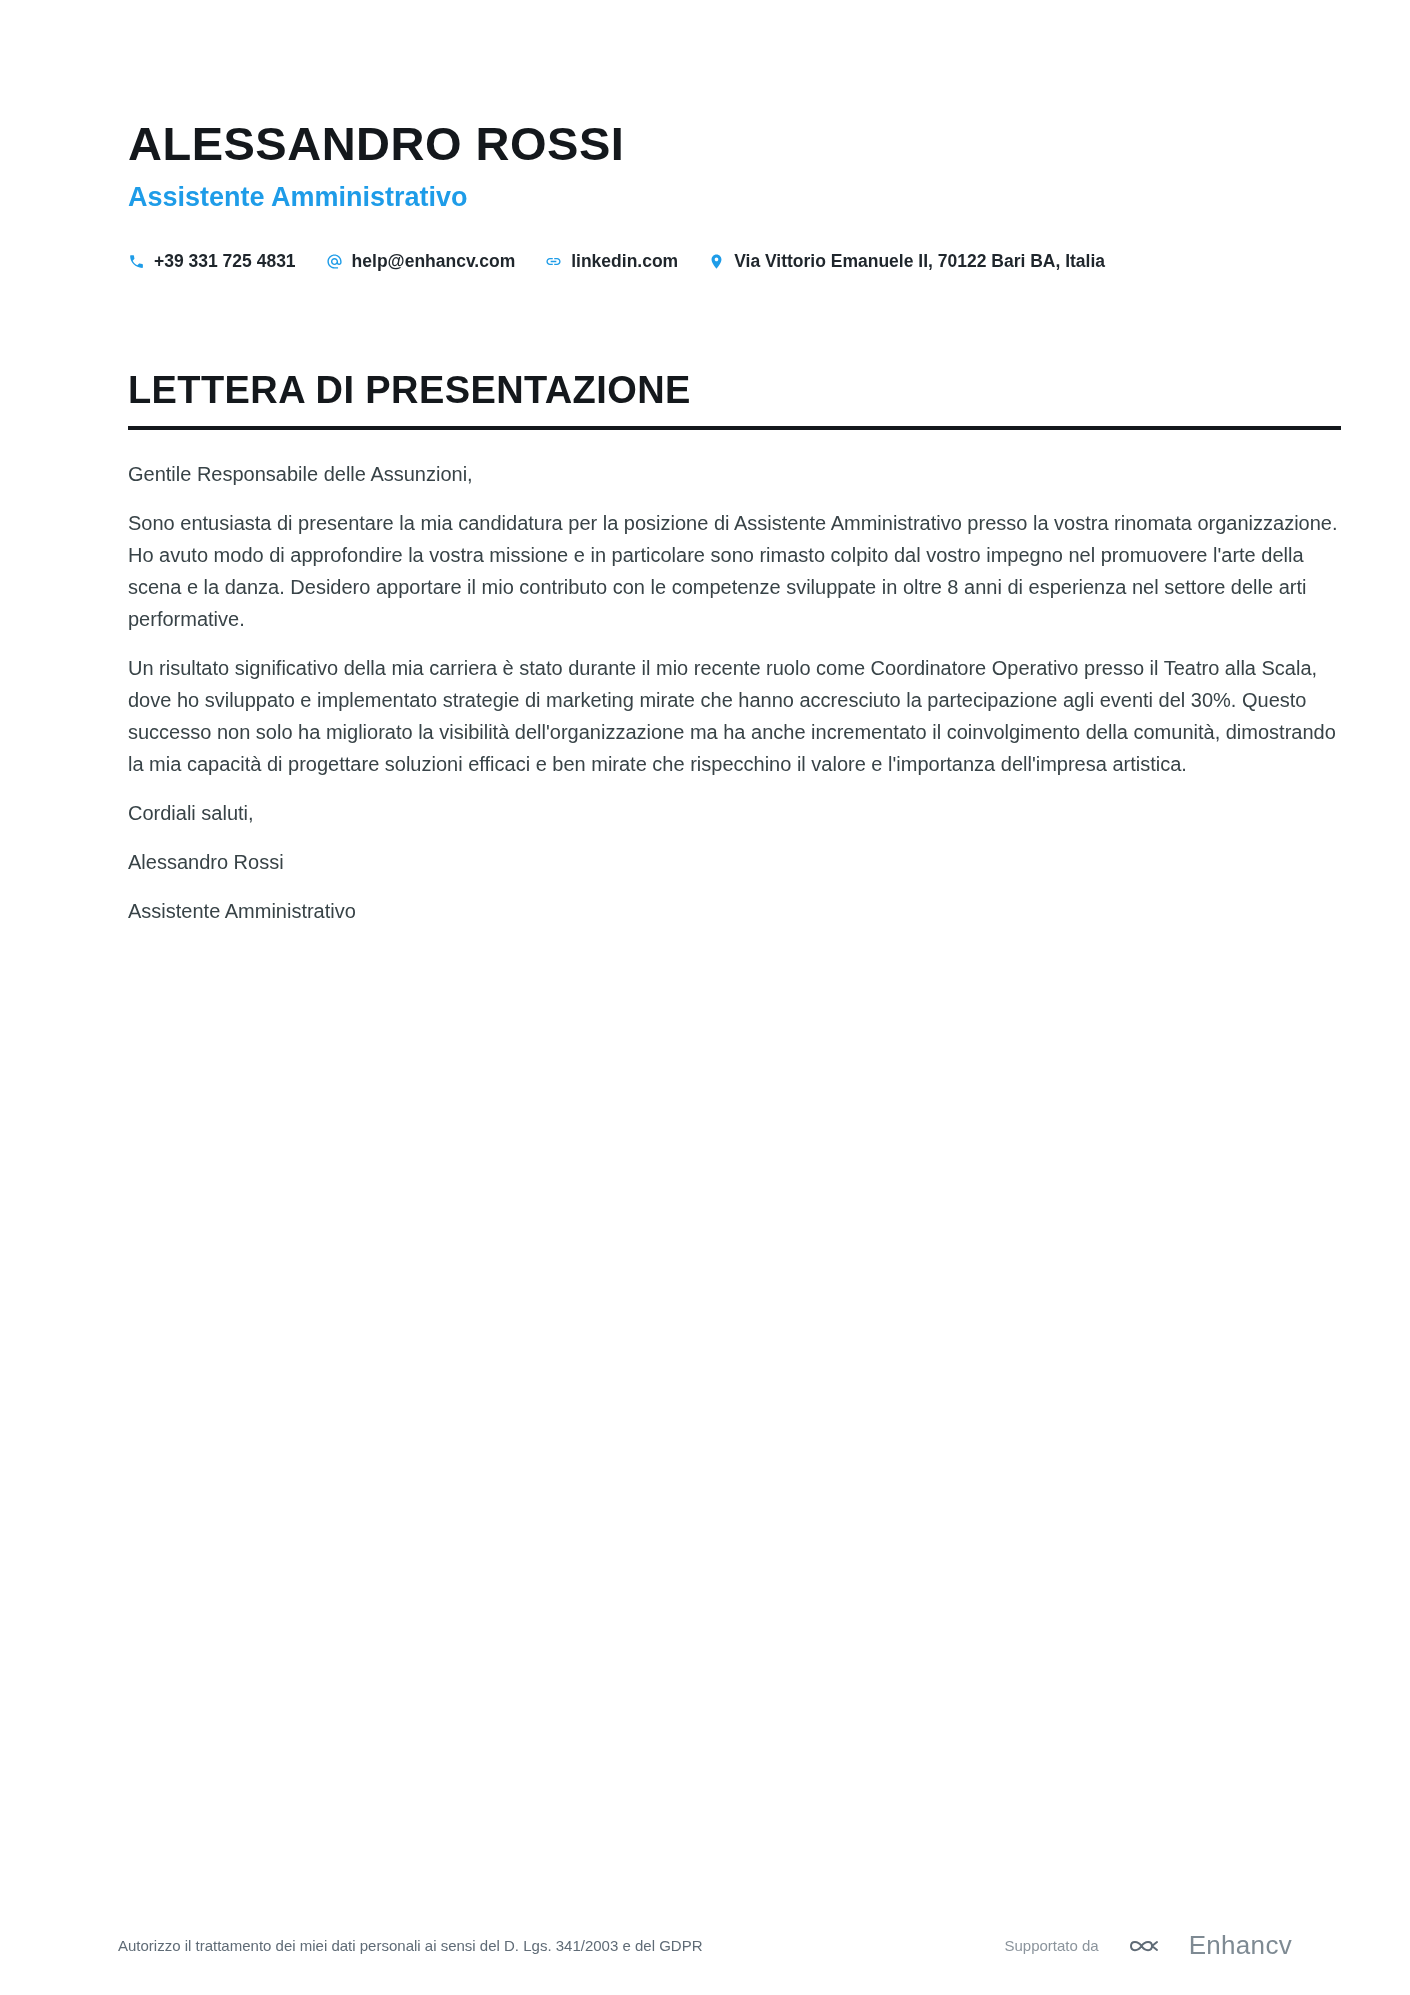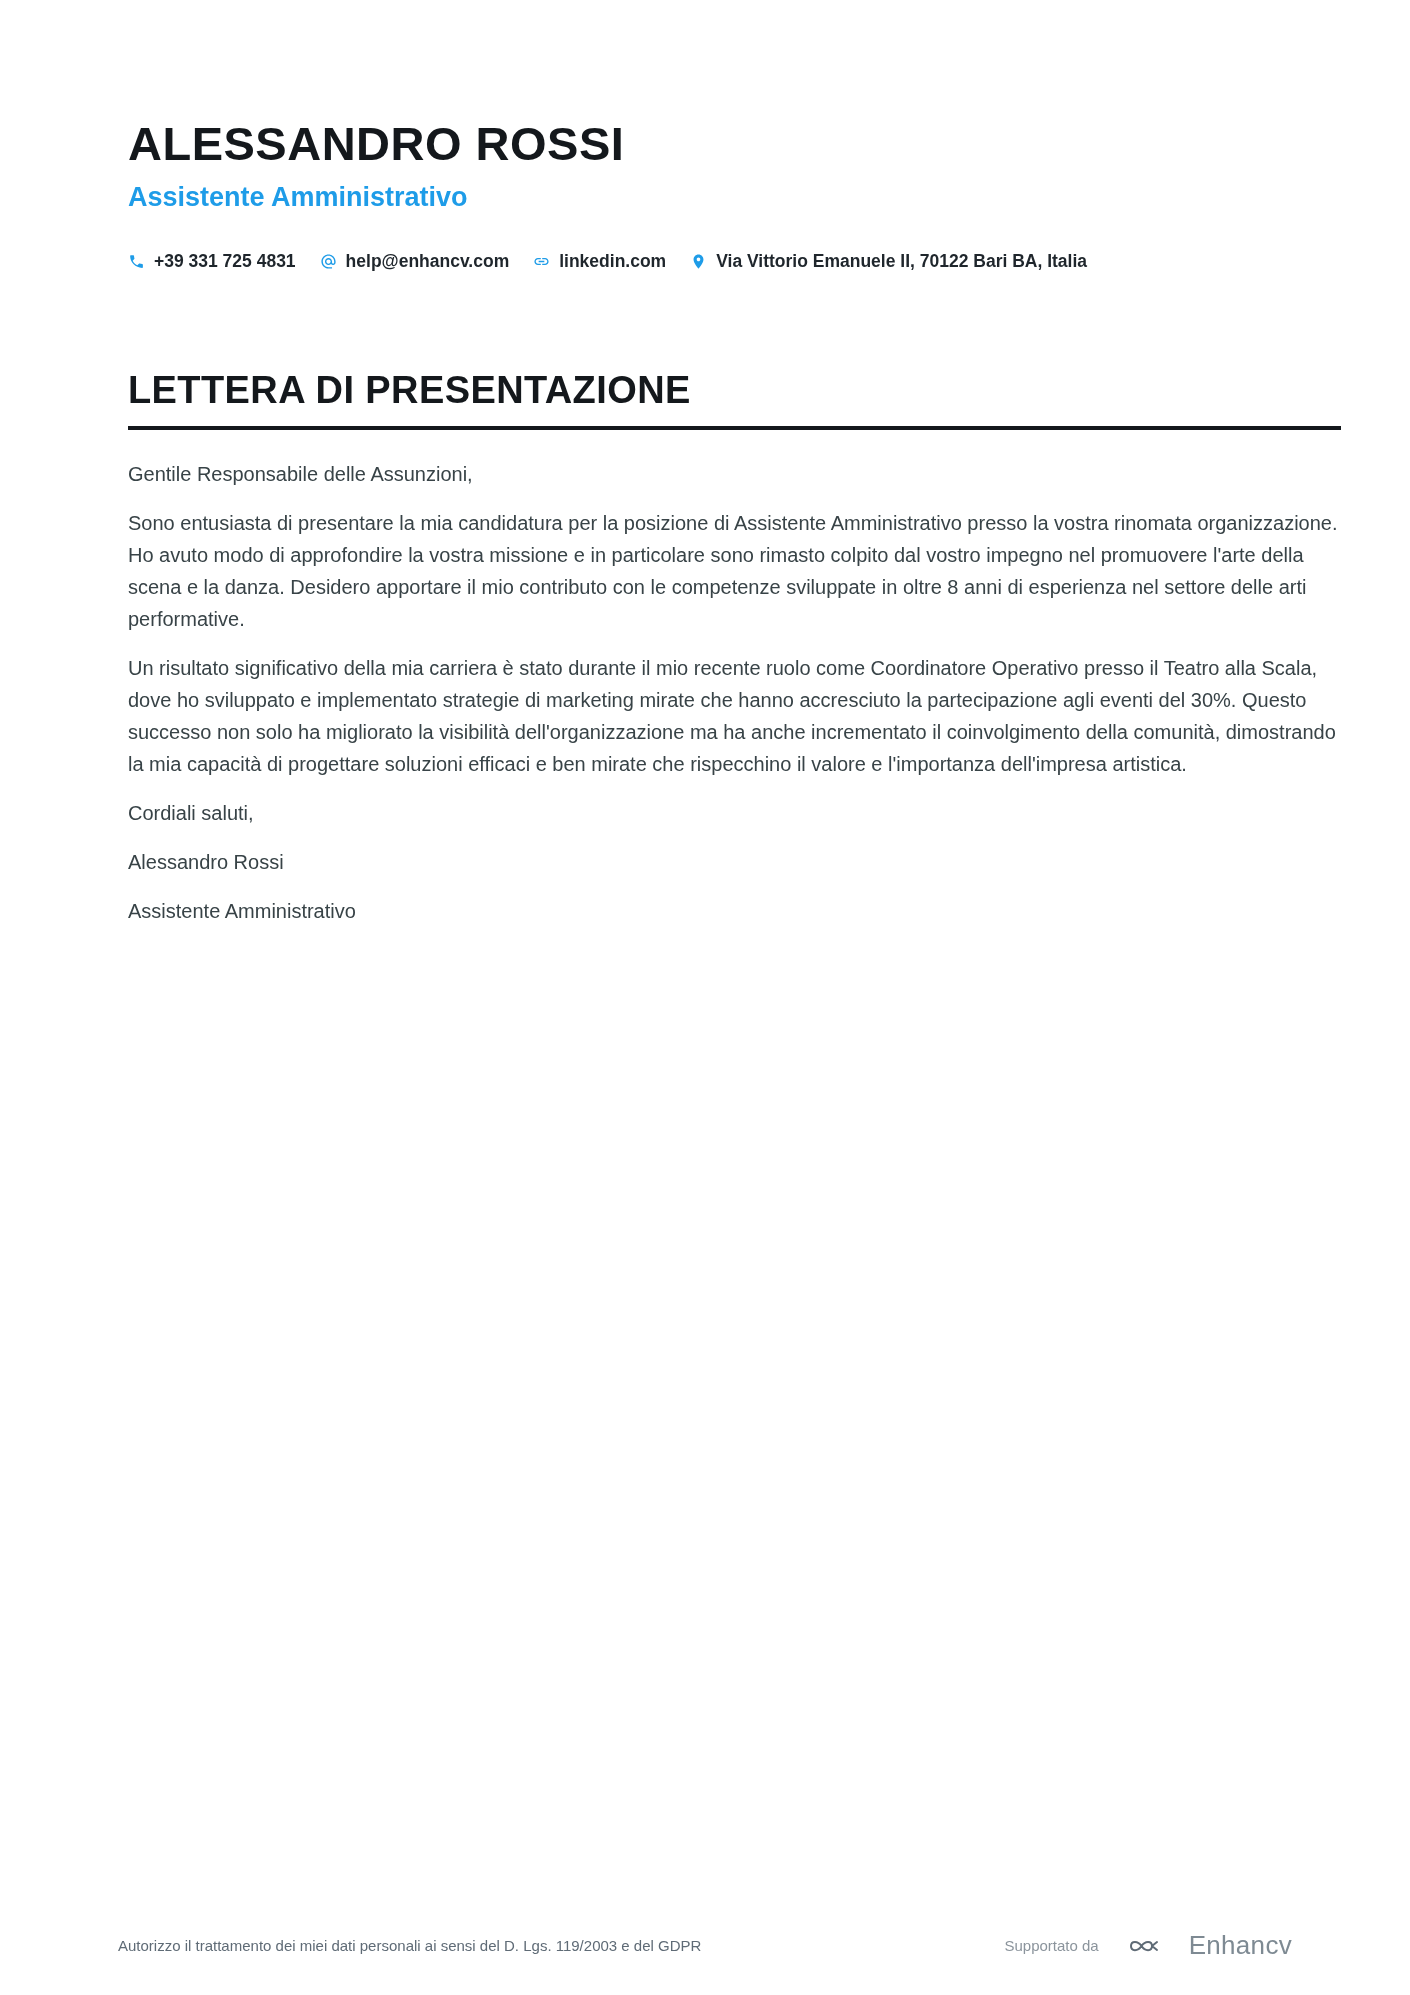"+39 331 725 4831" .contact { gap: 24px -> 30px }
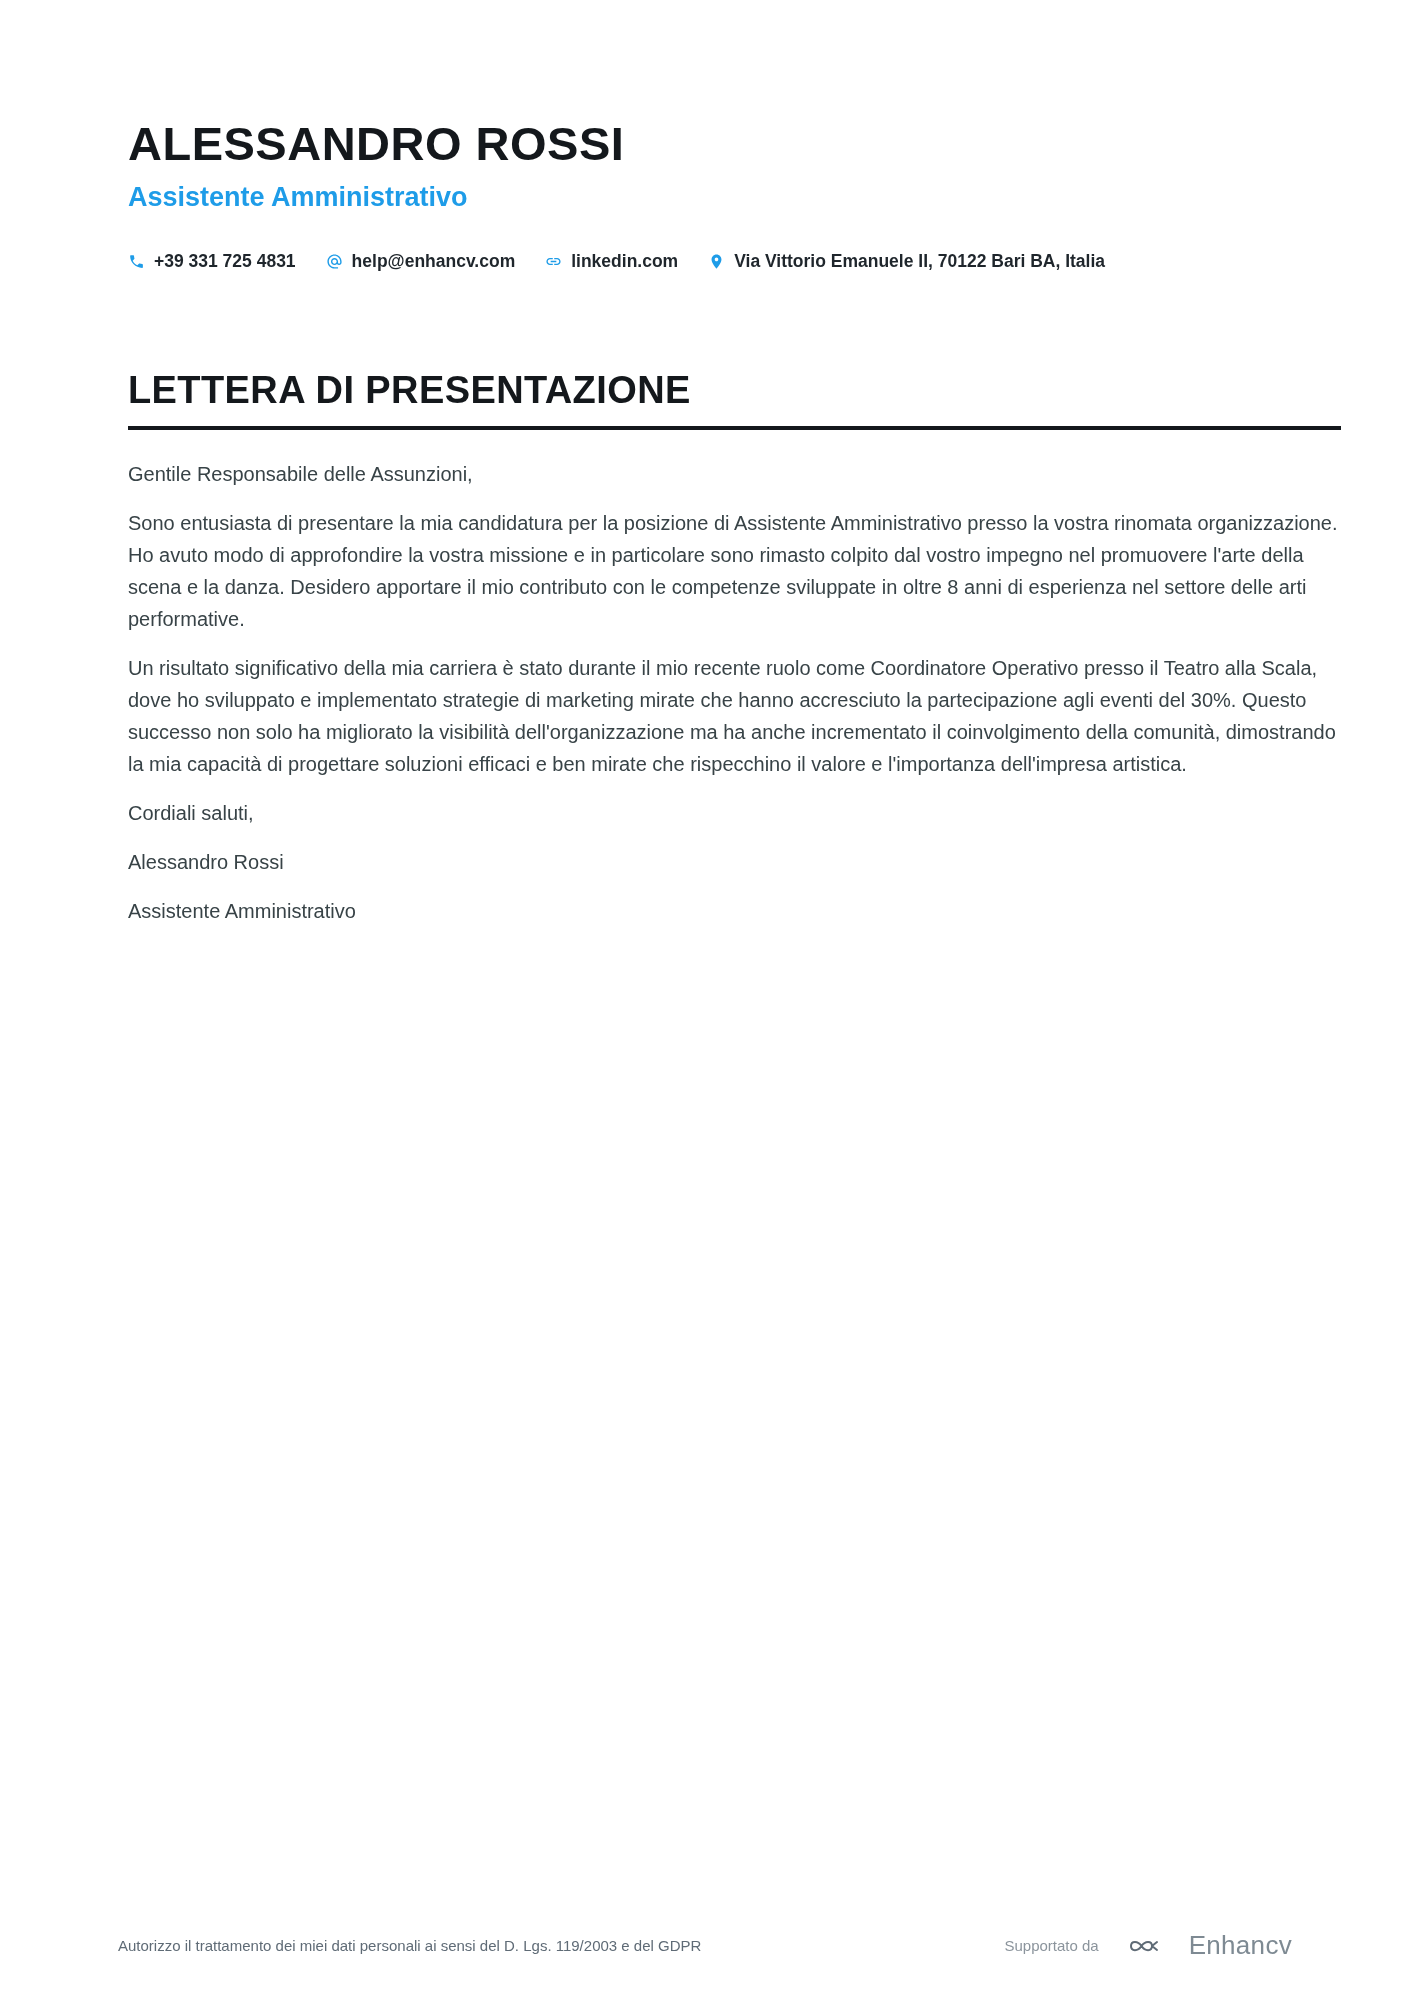"Autorizzo il trattamento dei miei" span.disclaimer { text: 119/2003 -> 341/2003 }
